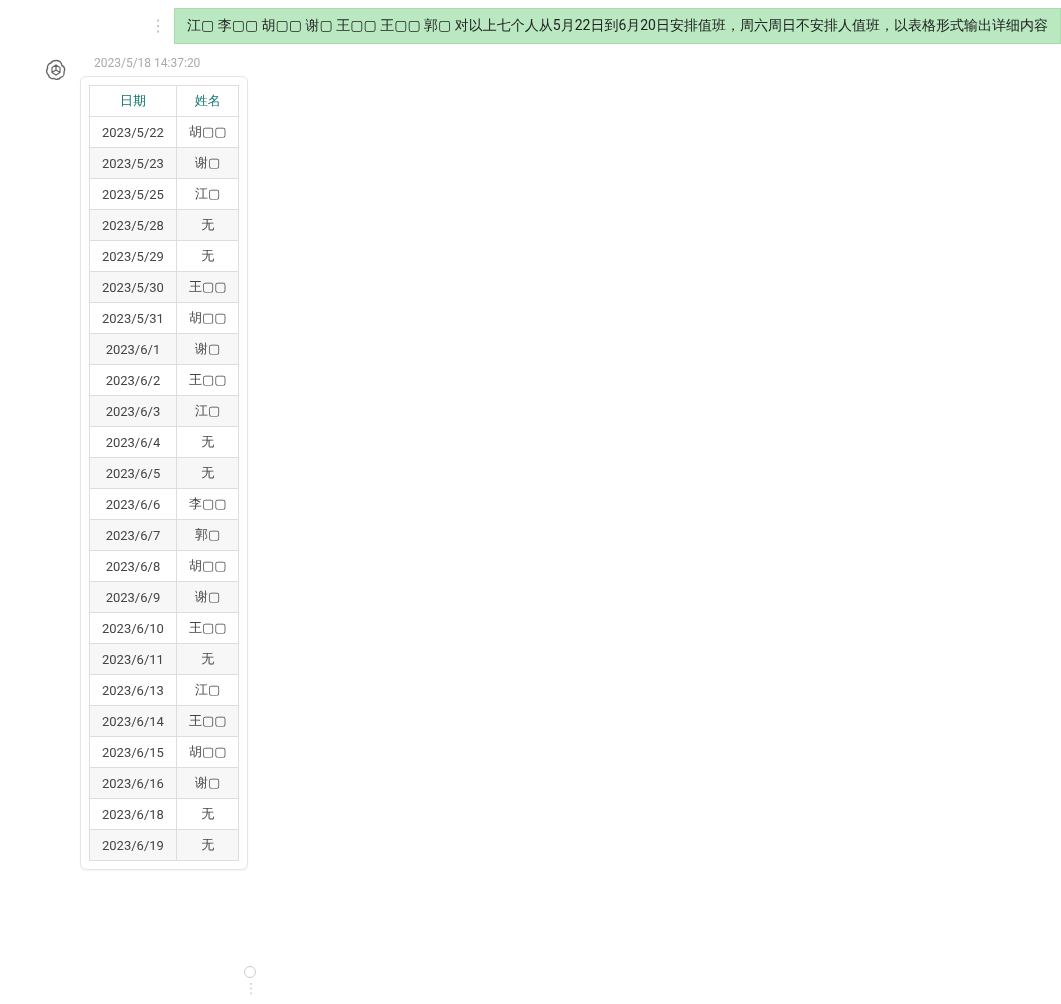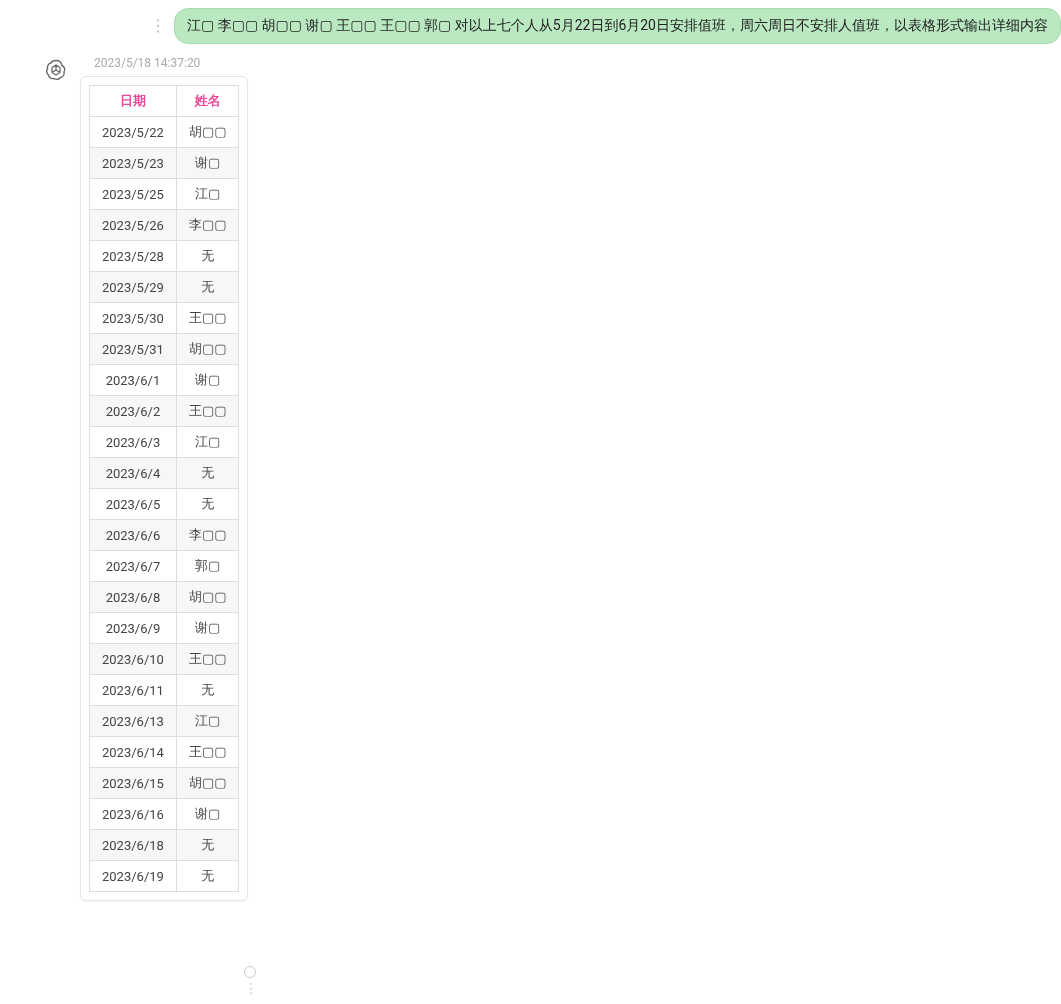"江▢ 李▢▢ 胡▢▢ 谢▢ 王▢▢" .user-bubble { border-radius: 14px -> 0 }
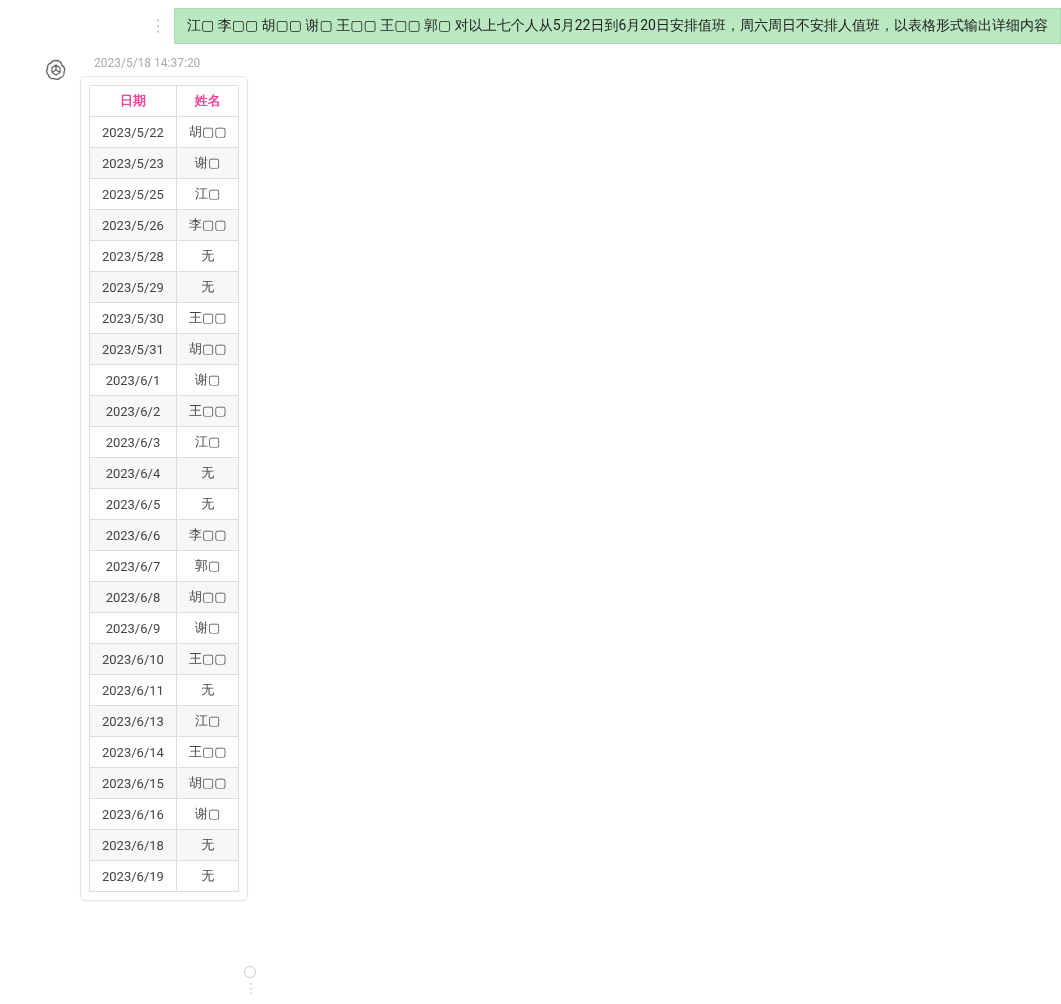"日期" th { color: #ec4899 -> #0f766e; font-weight: 700 -> 400 }
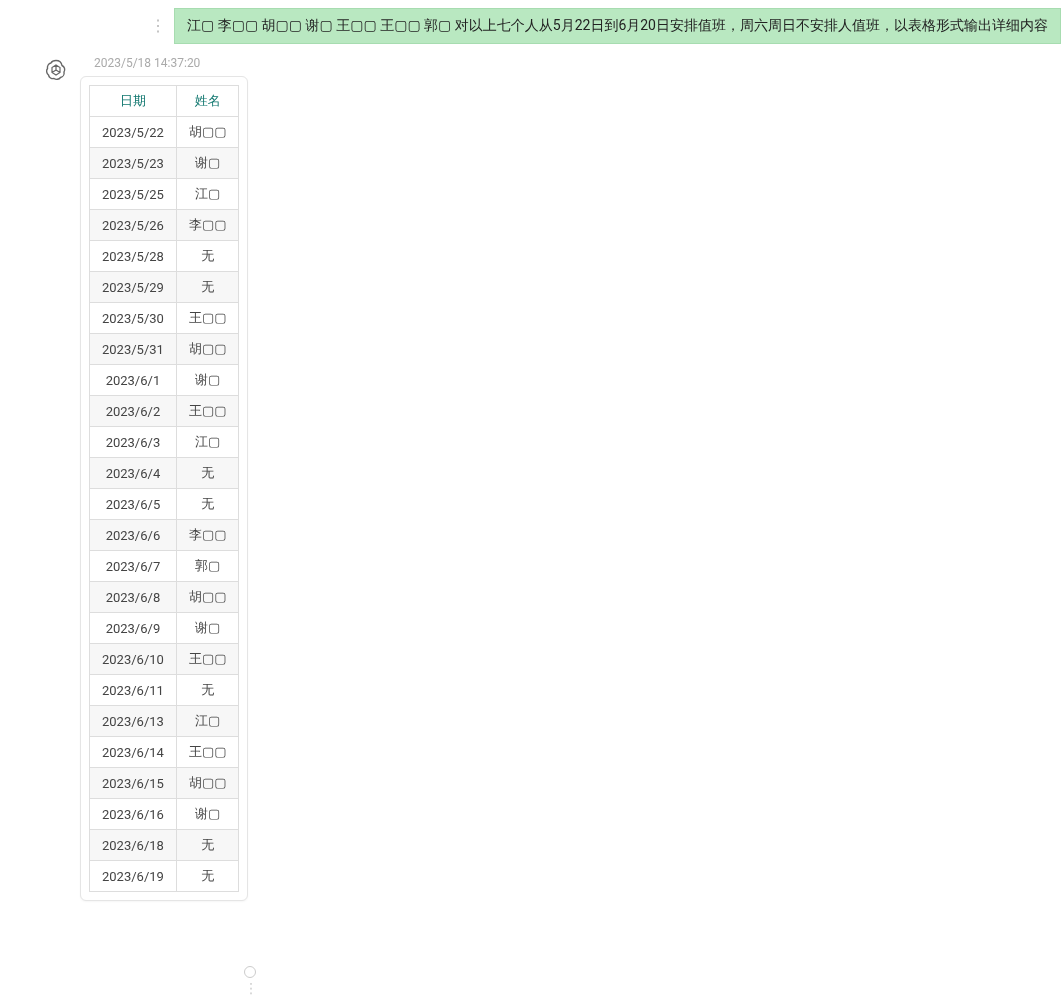"2023/5/26" tr { html: <tr> <td>2023/5/26</td> <td>李▢▢</td> </tr> -> none }
